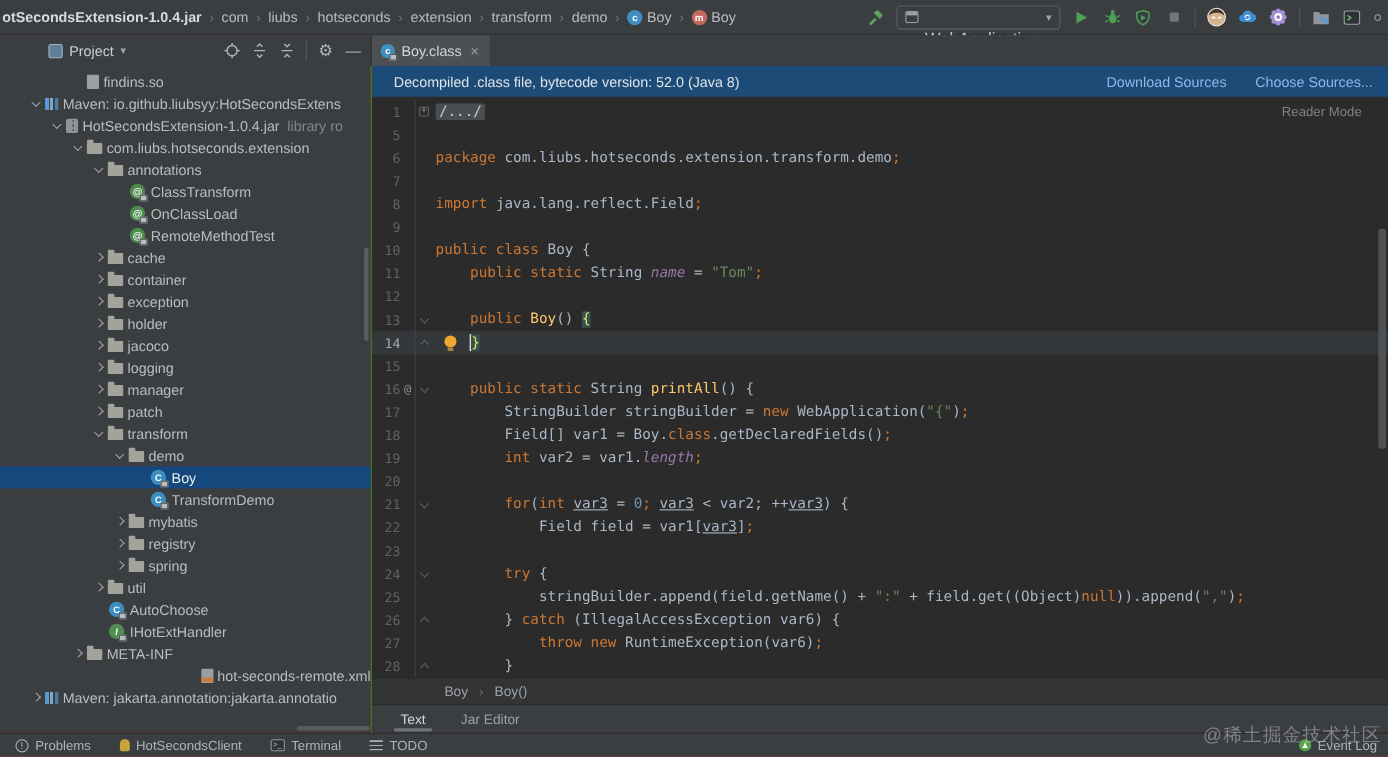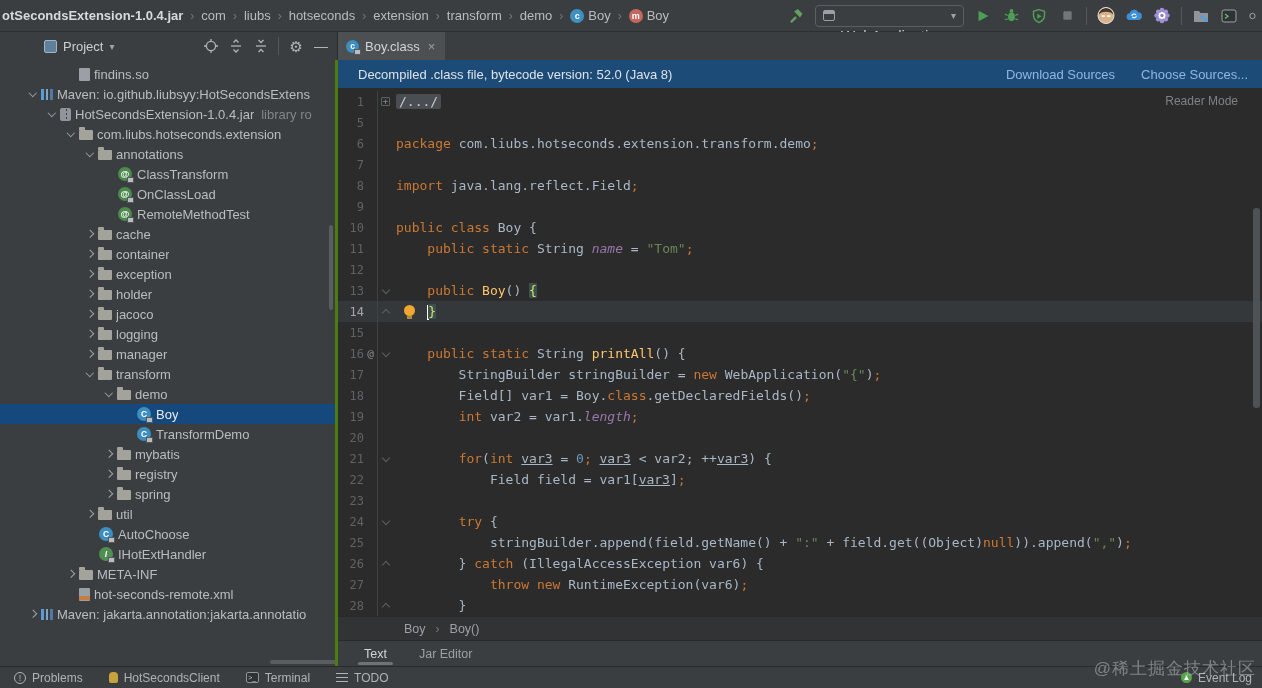"findins.so" .ppanel { border-right: 3px solid #4d7c0f -> 1px solid #4d7c0f }
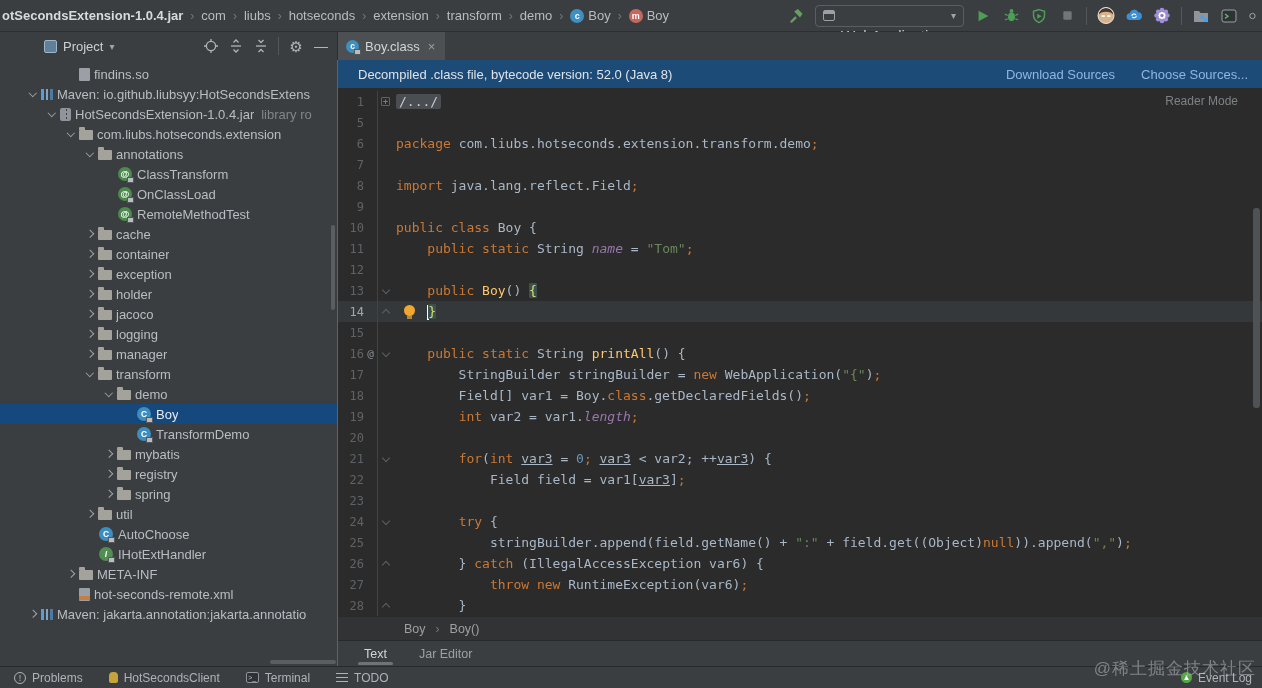"patch" div.trow { html: none -> <div> <span> <i></i> </span> <span></span> <span>patch</span> </div> }
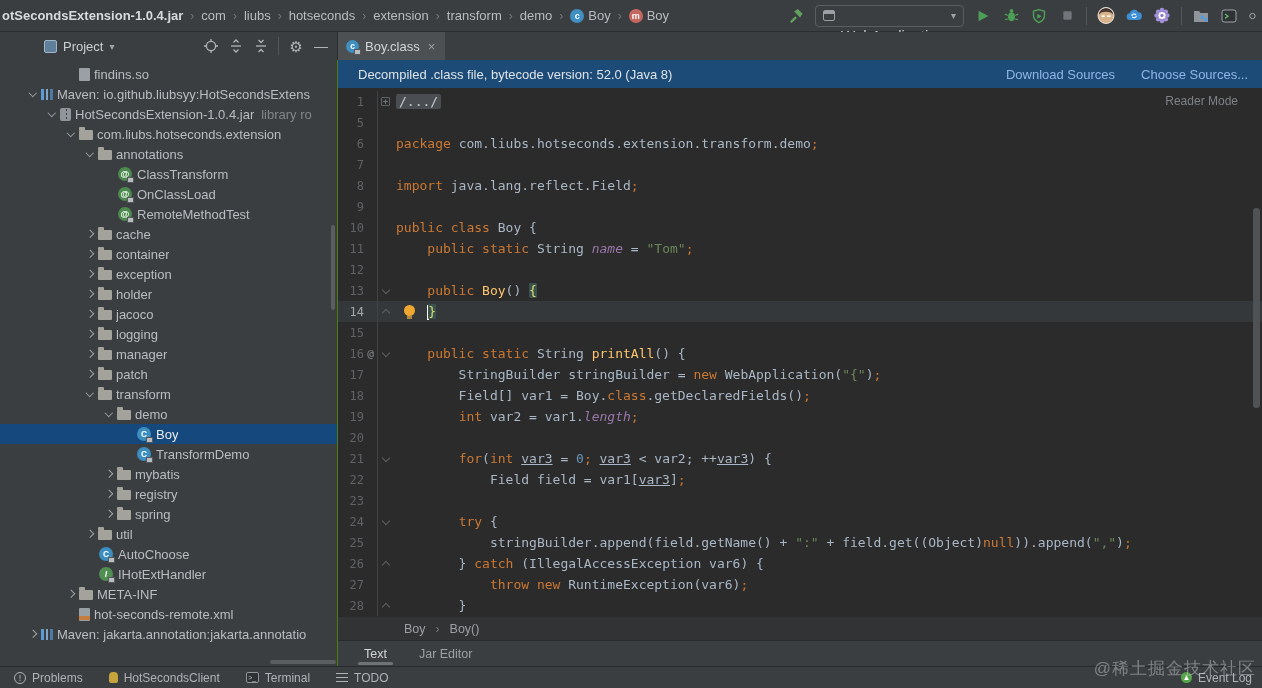"hot-seconds-remote.xml" div.trow { justify-content: none -> flex-end }
